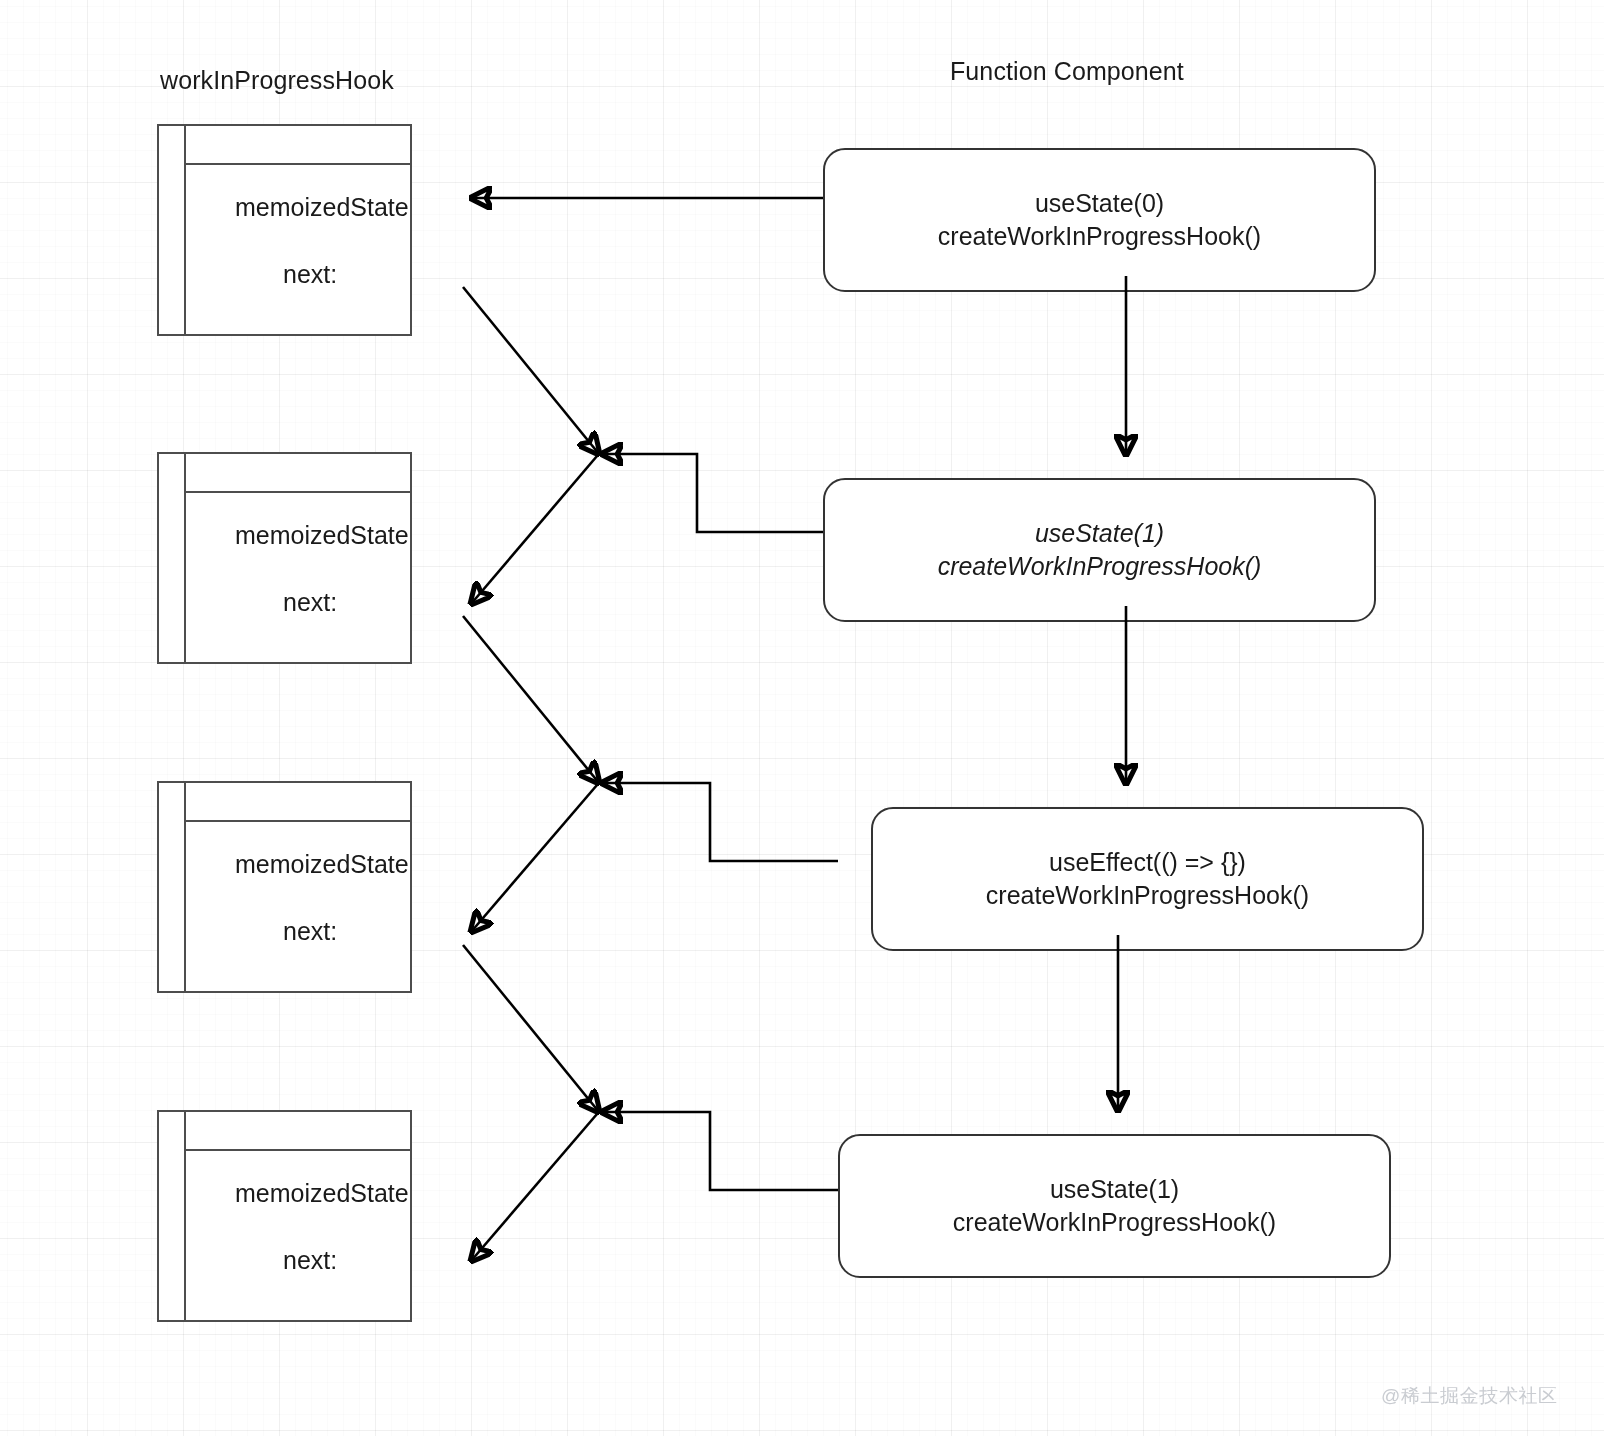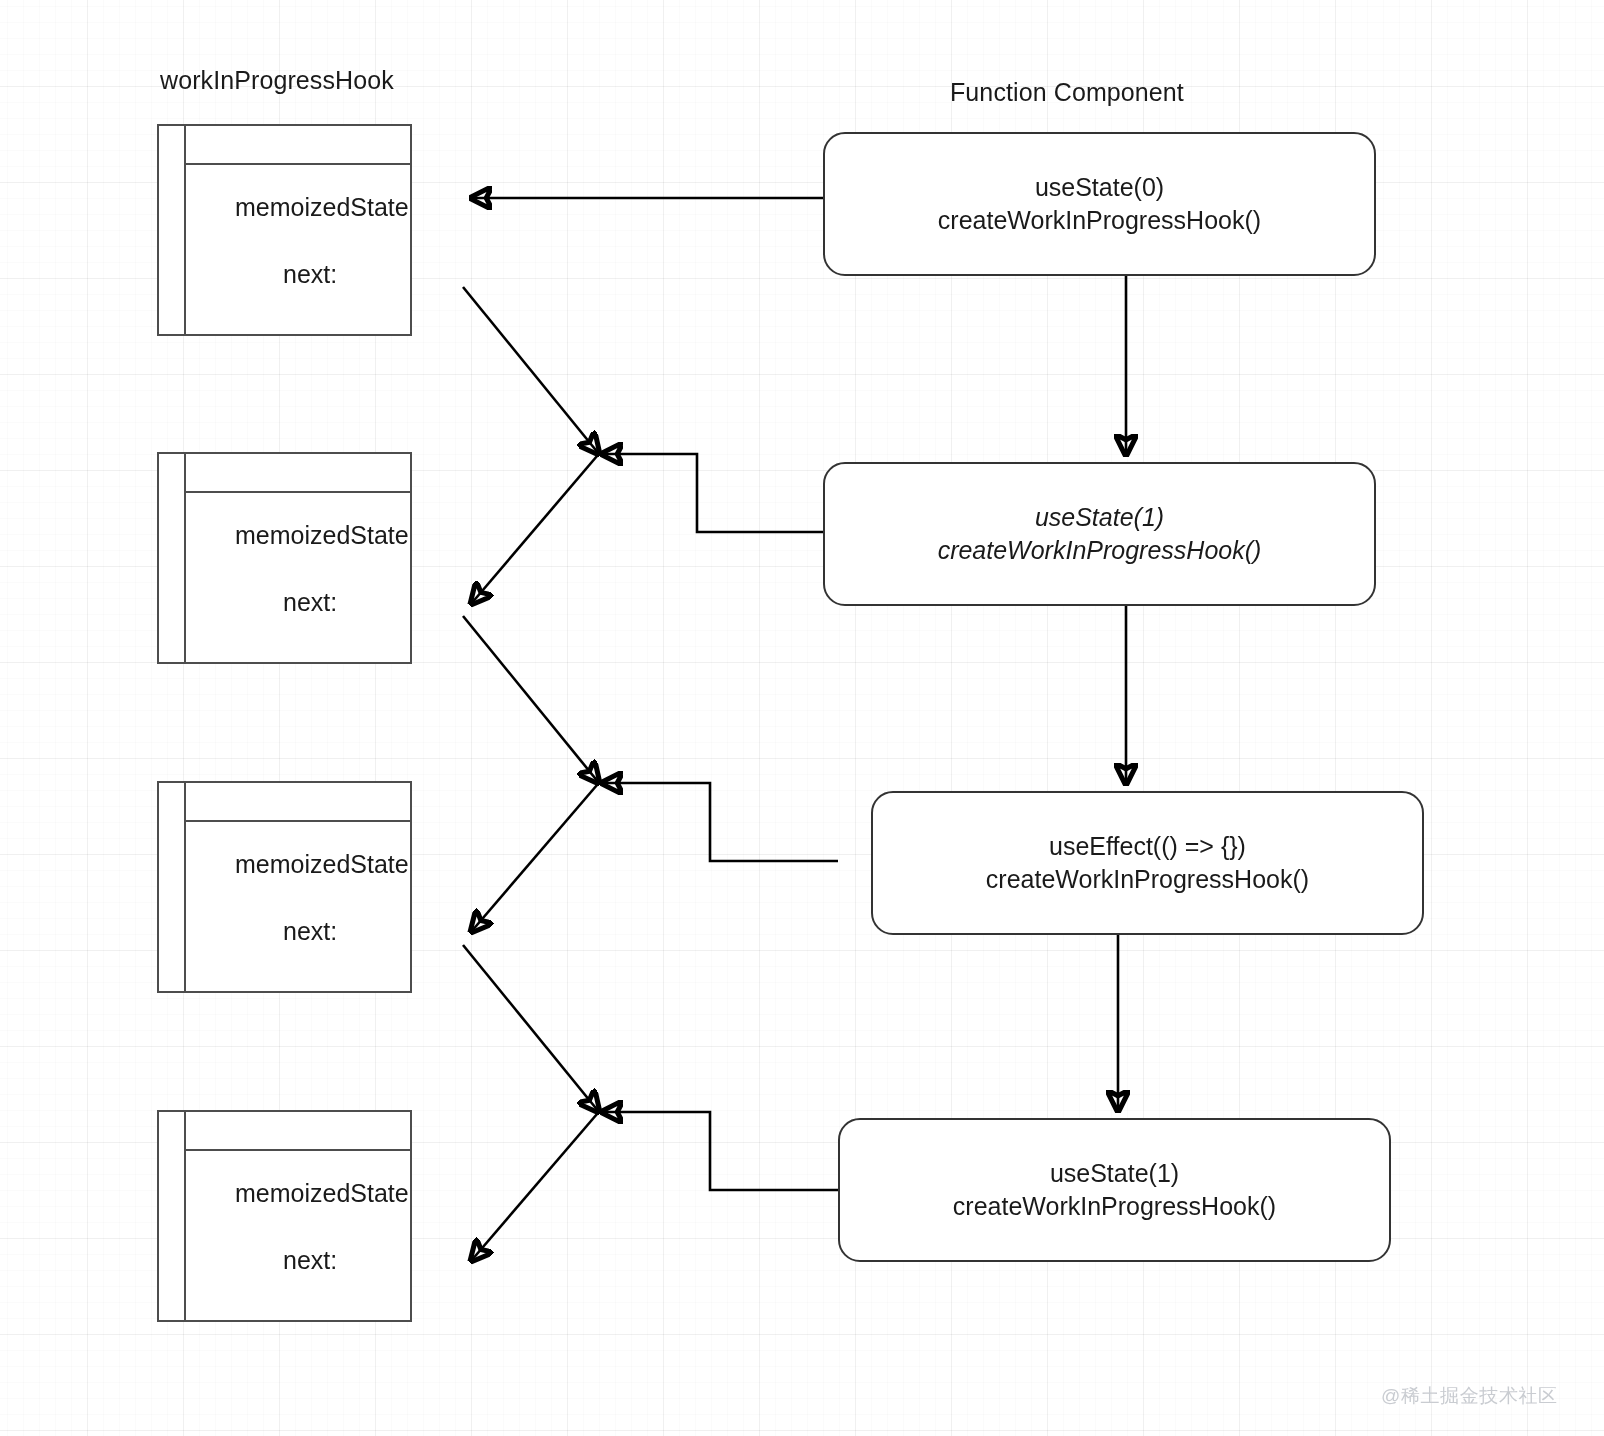"Function Component" div.col-title { margin-top: 21px -> none }
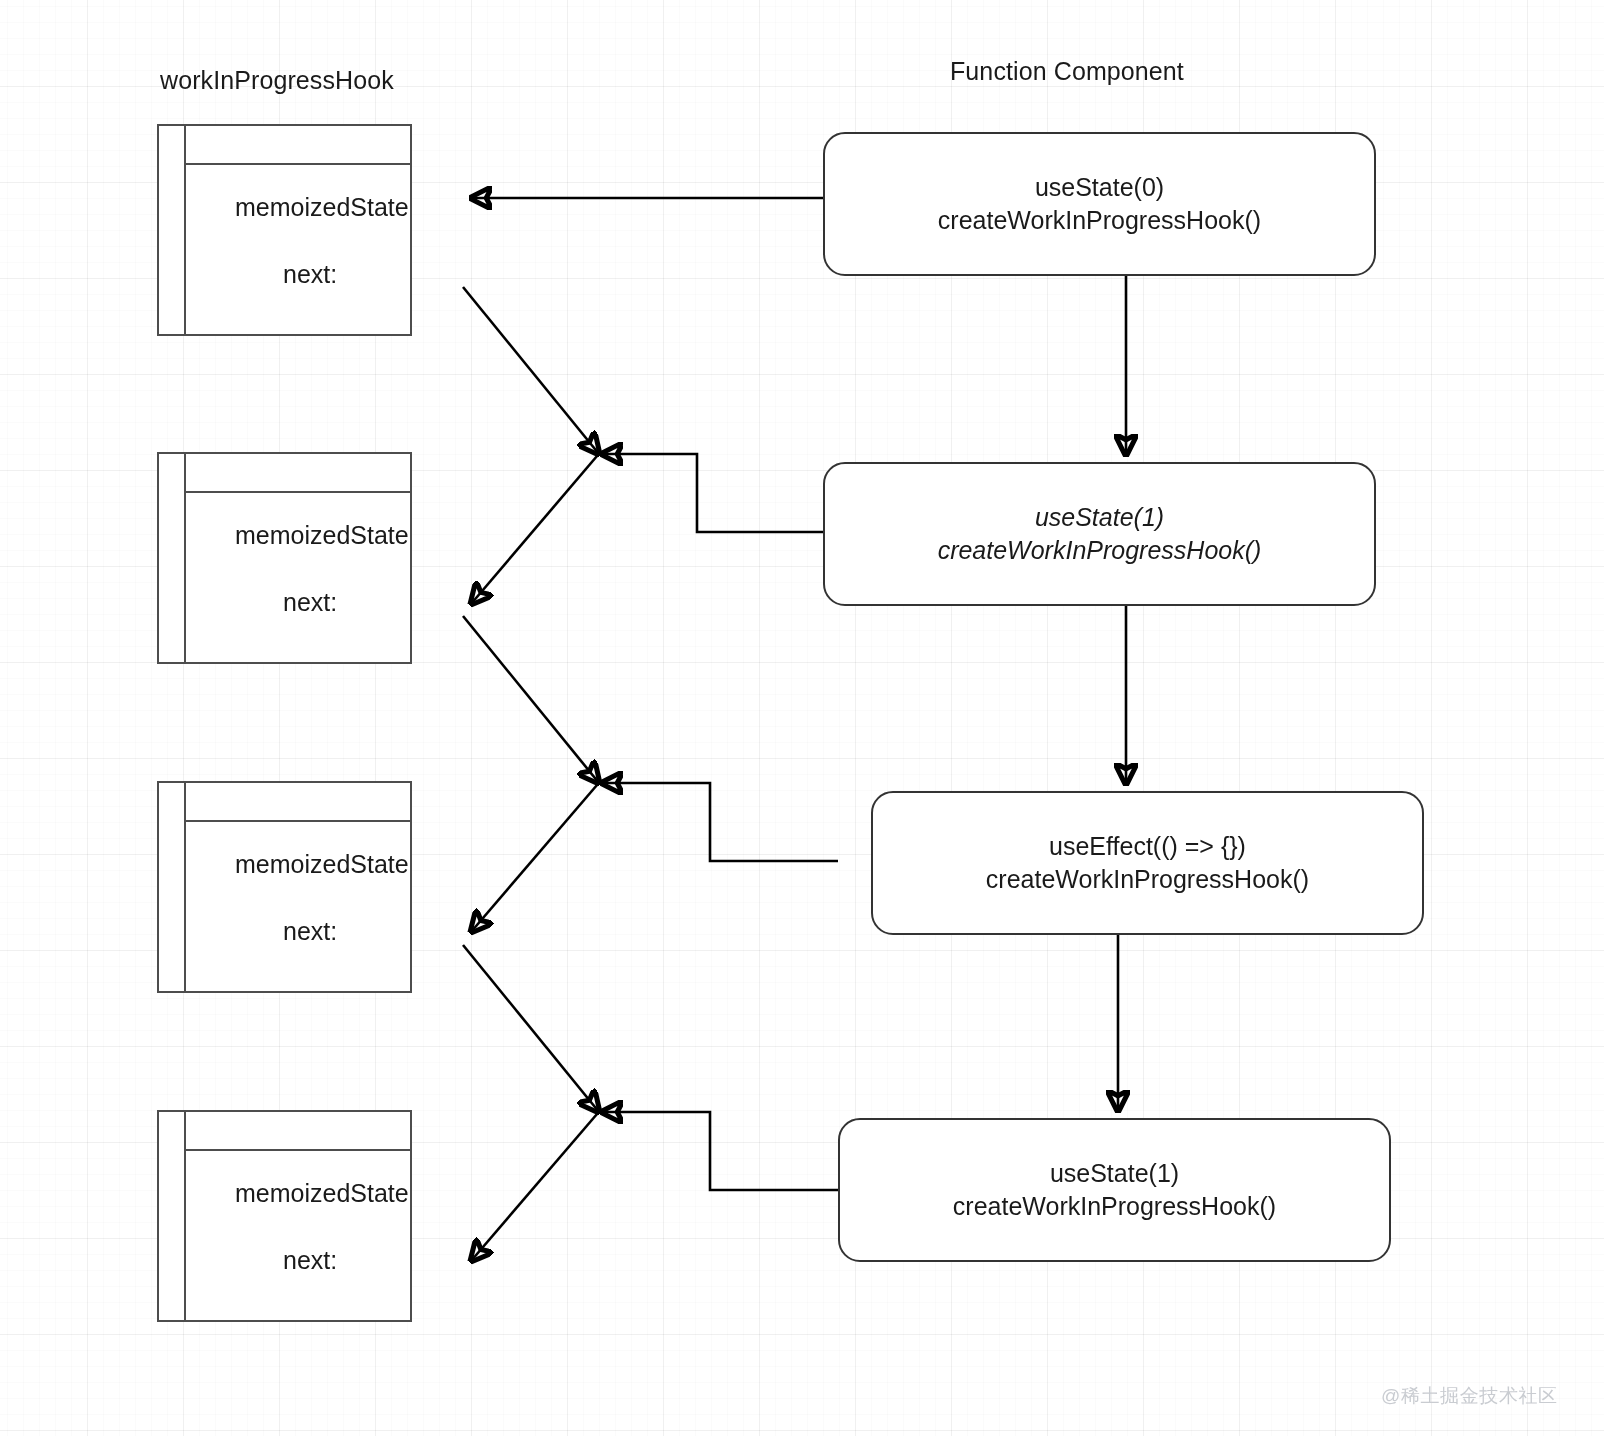"useState(0)" .fc-box { margin-top: none -> 16px }
